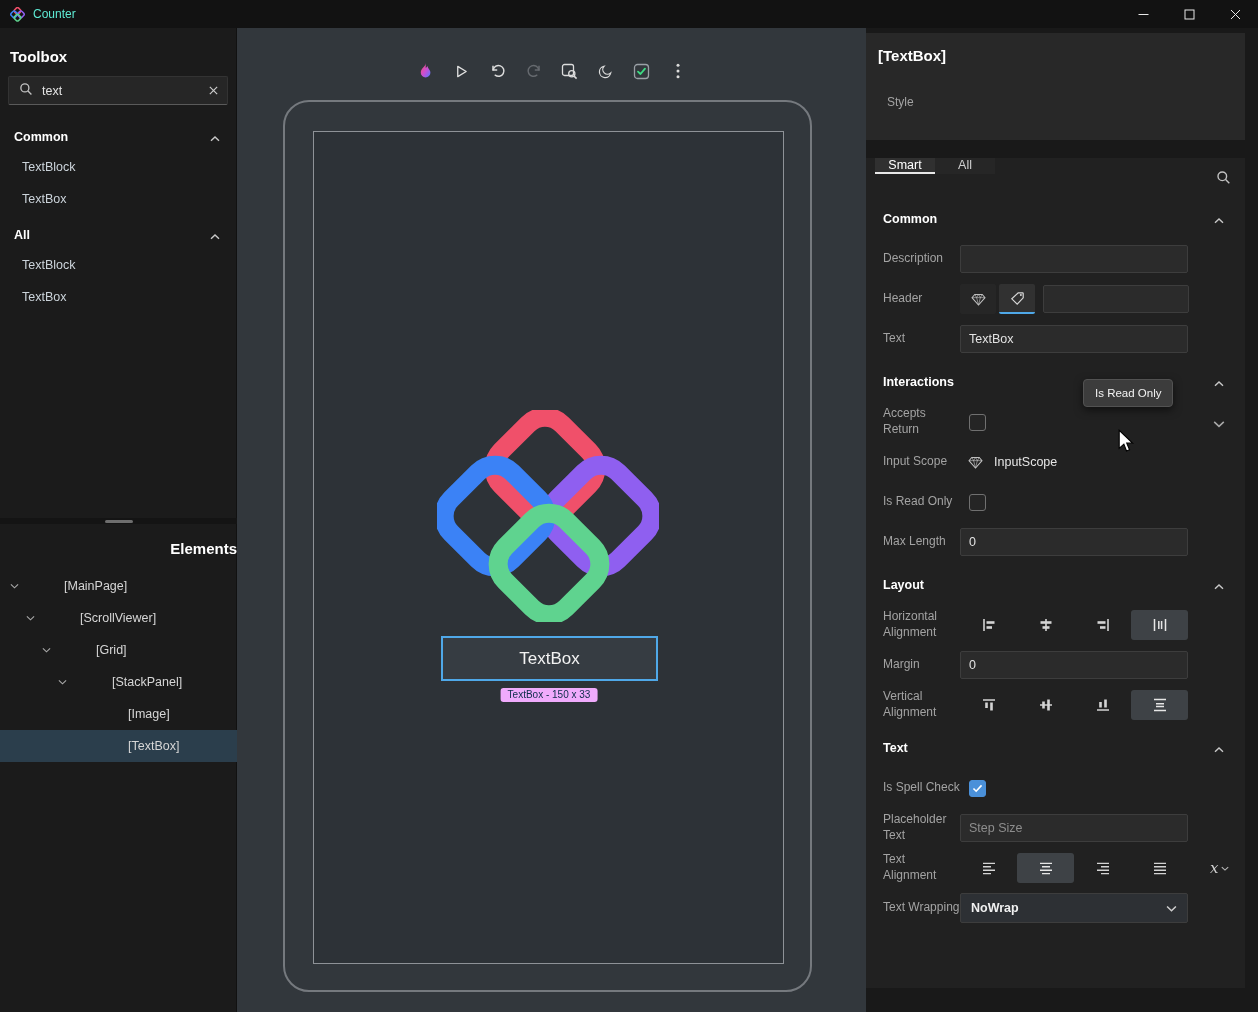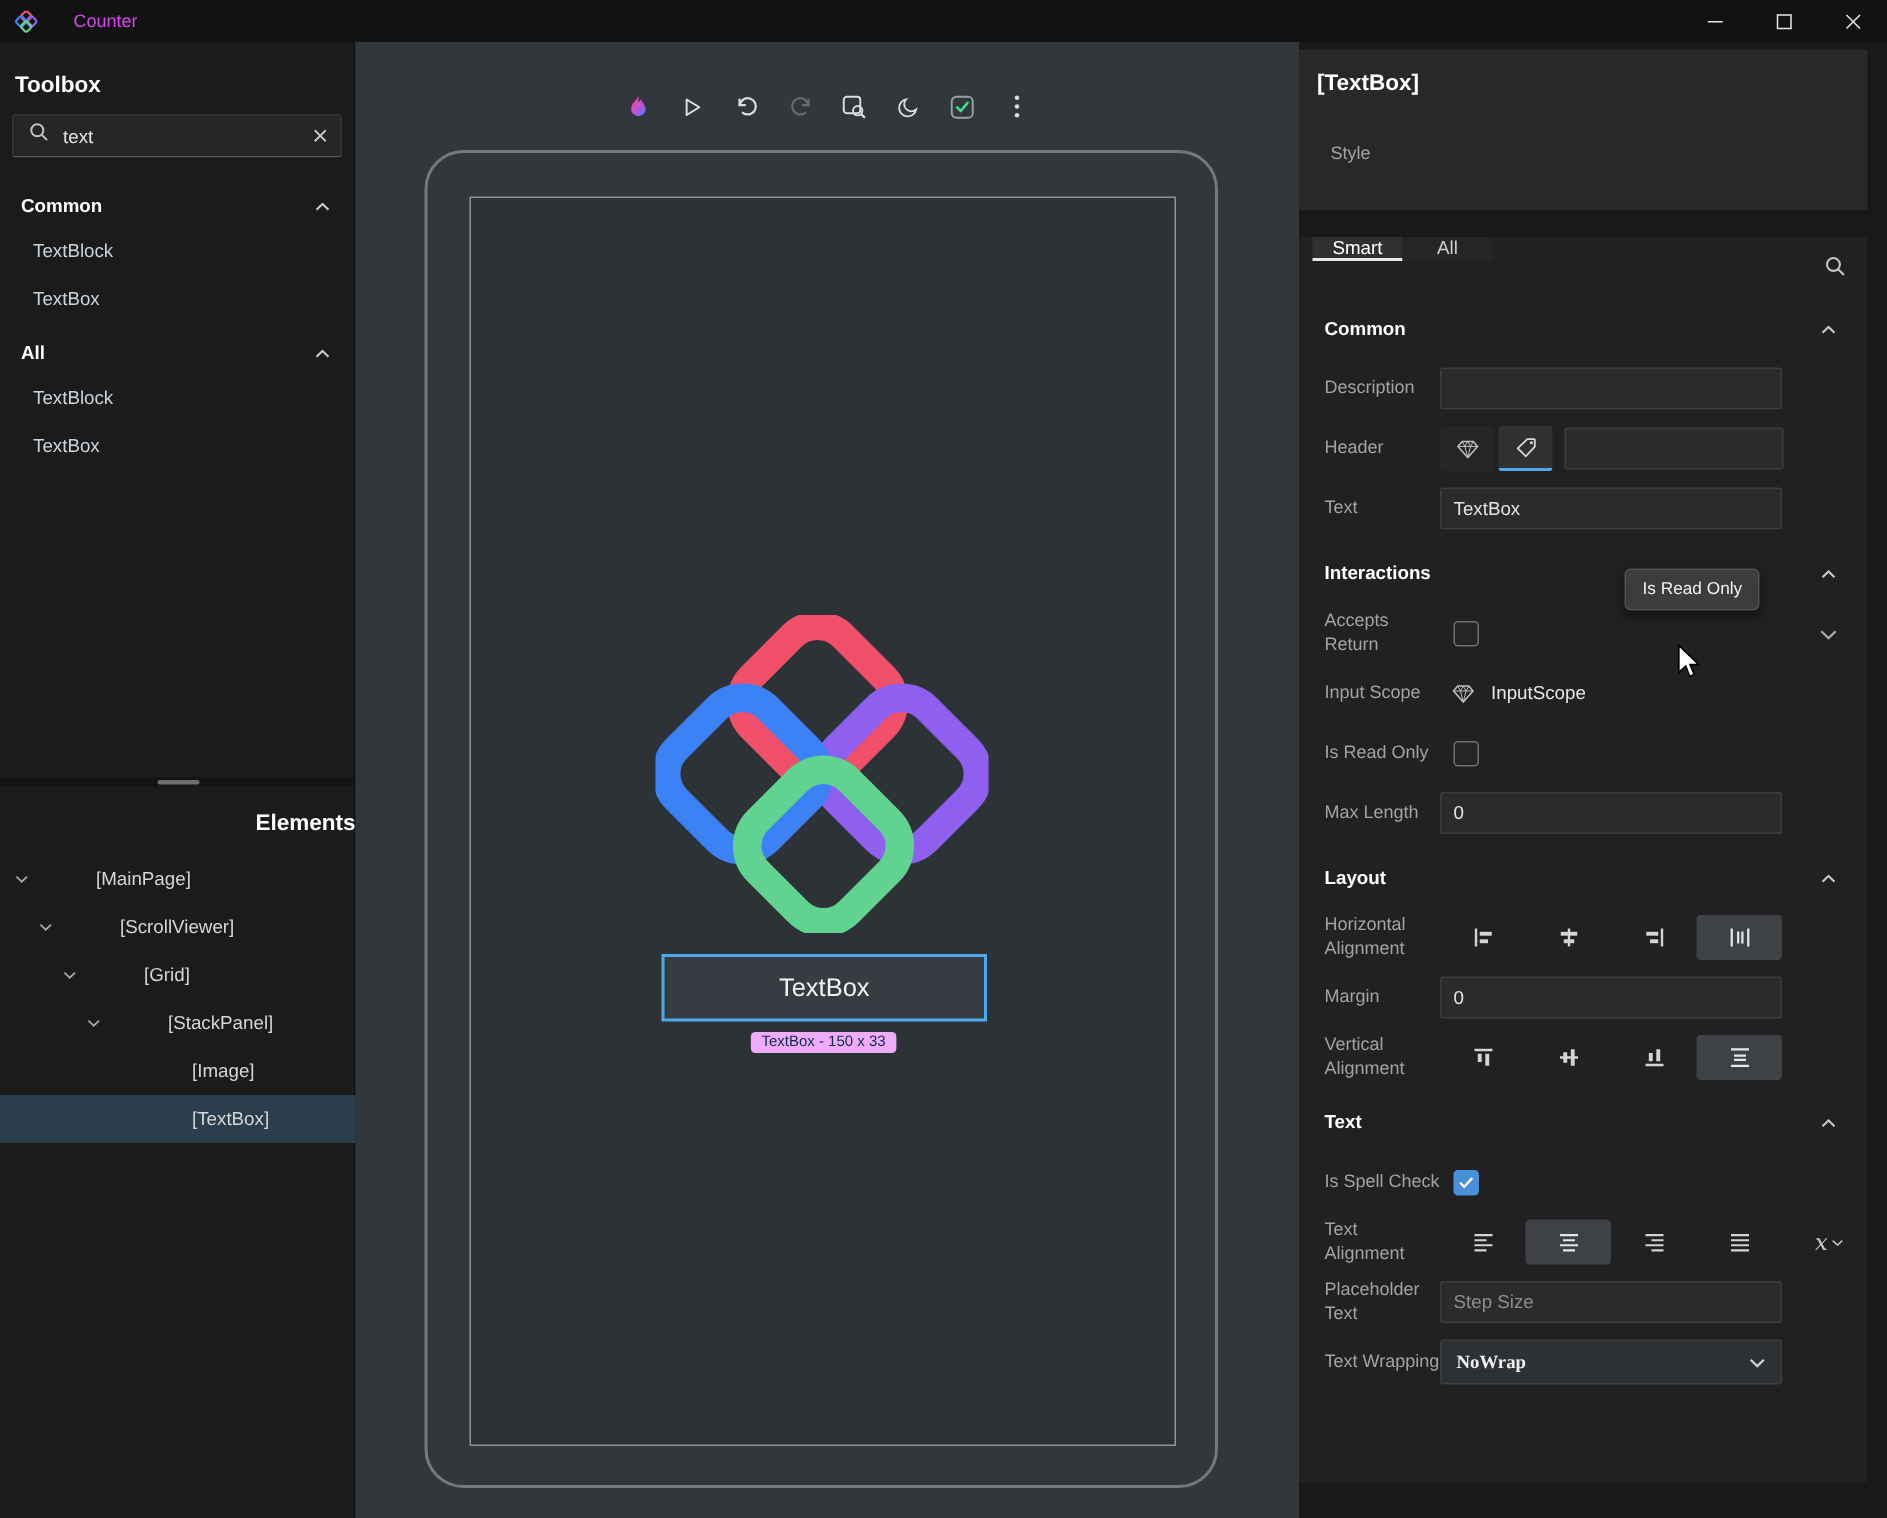"Counter" .titlebar .title { color: #d946ef -> #5eead4; margin-left: 24px -> 8px }
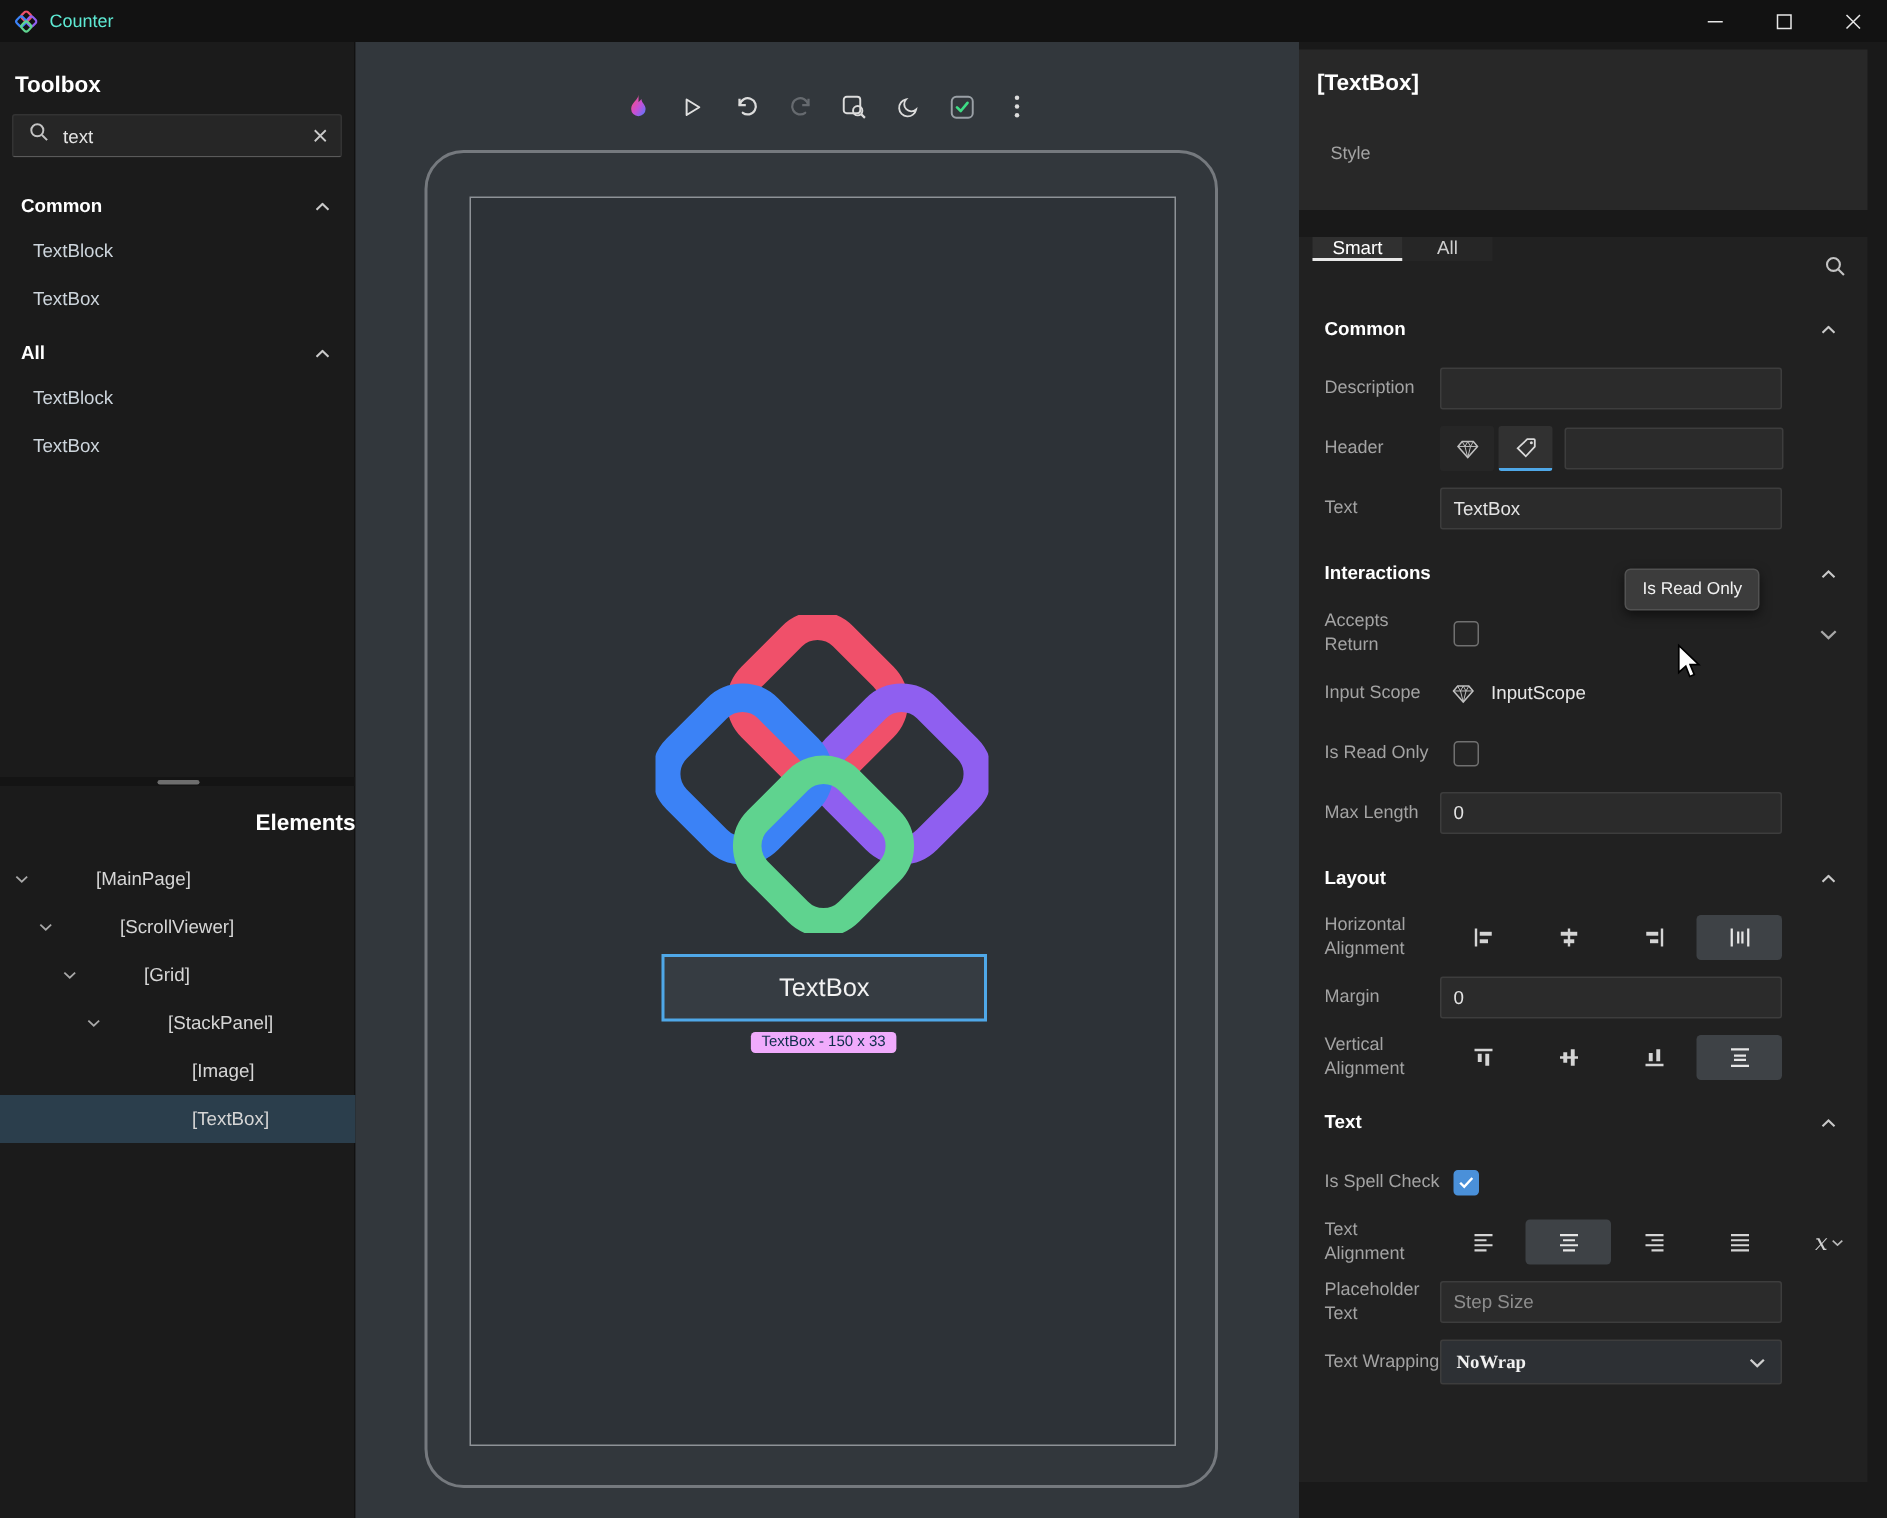"Text Alignment" div.prow { order: before "Placeholder Text" -> after "Placeholder Text" }
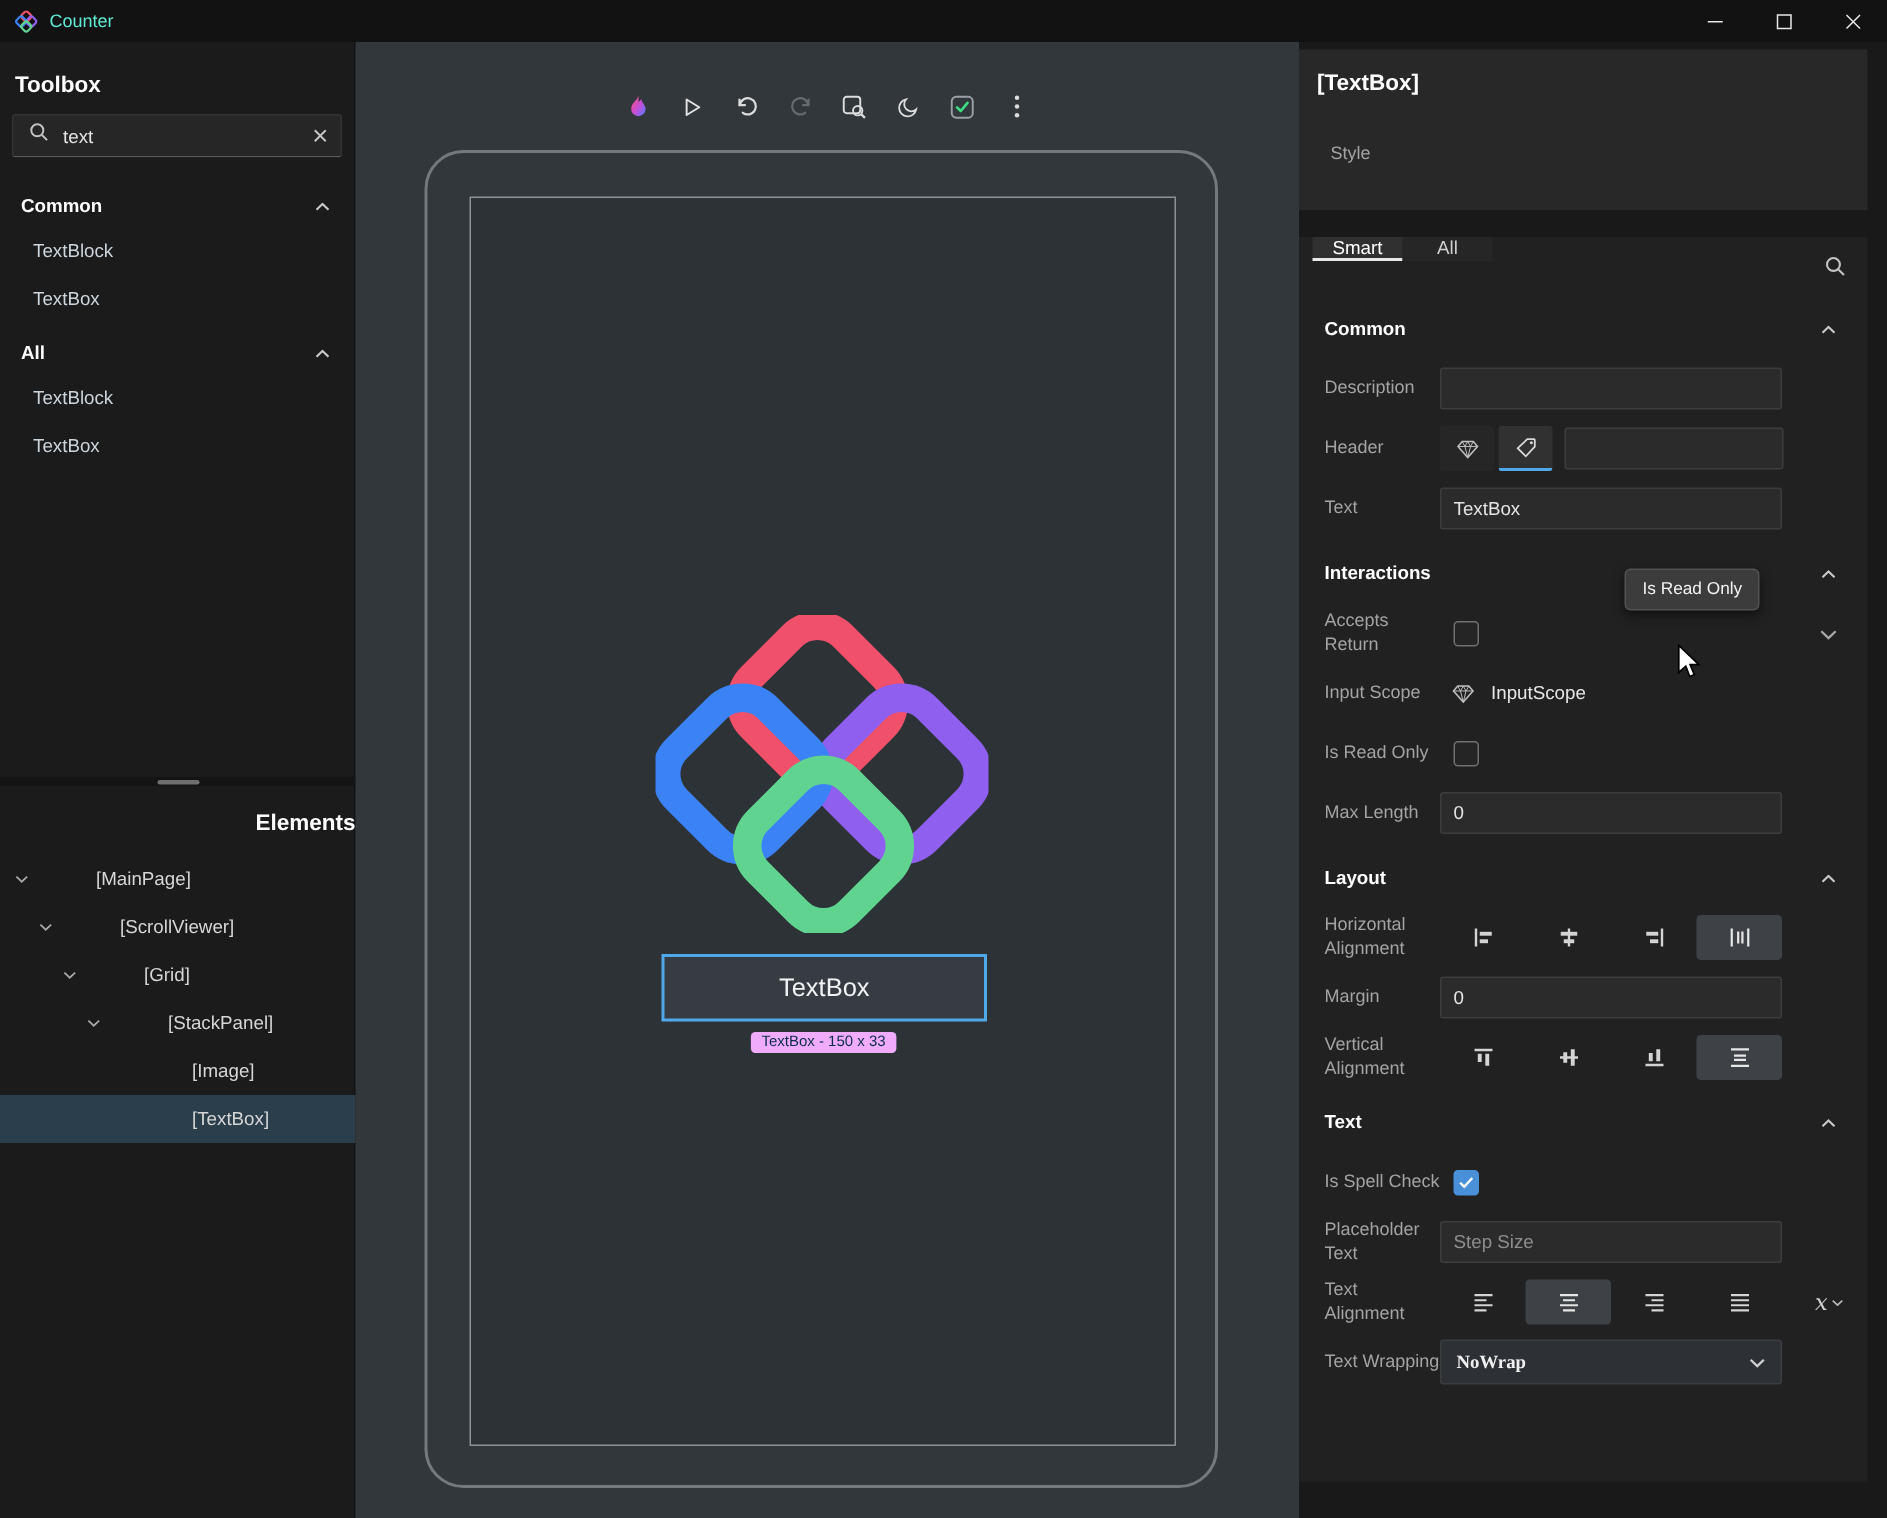"NoWrap" .dropdown .dval { font-family: Liberation Serif, serif -> none }
